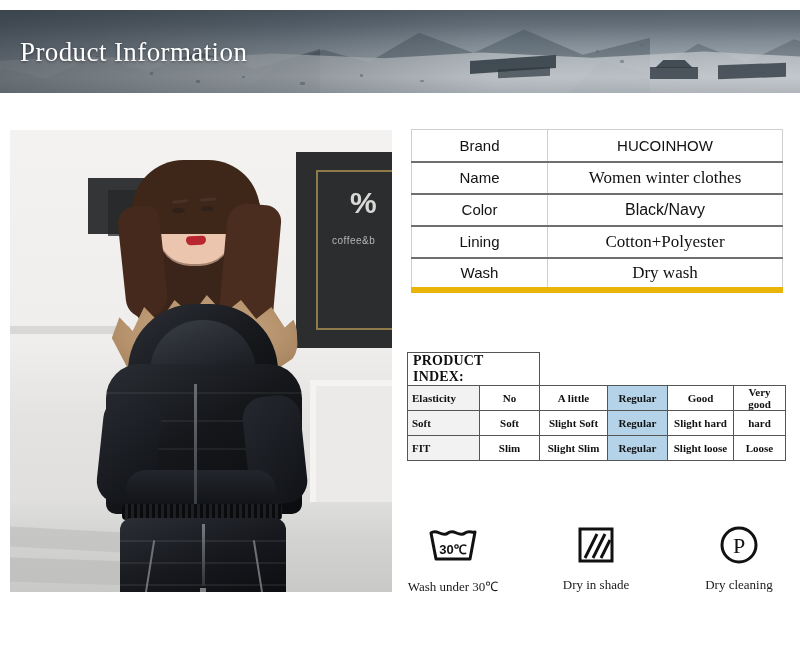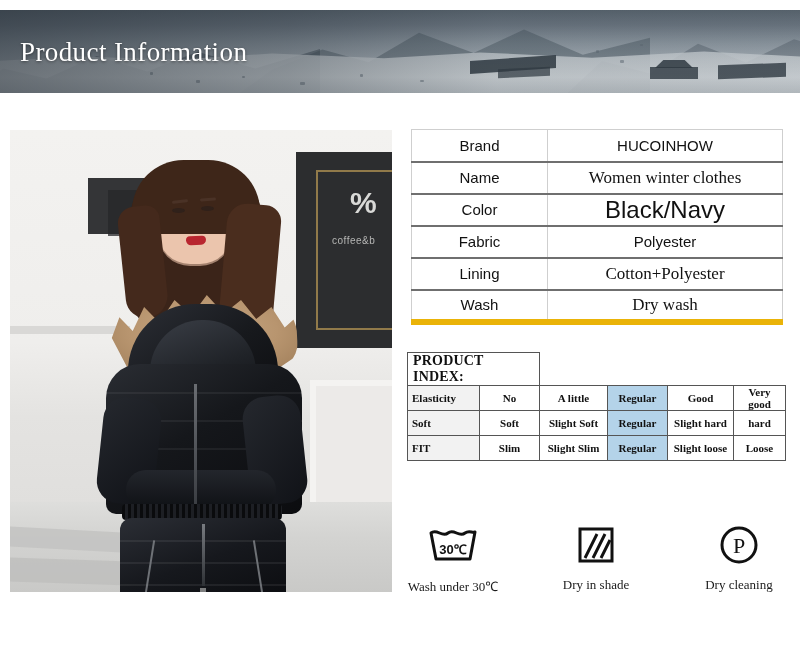"Black/Navy" .v-big { font-size: 24px -> 16px }
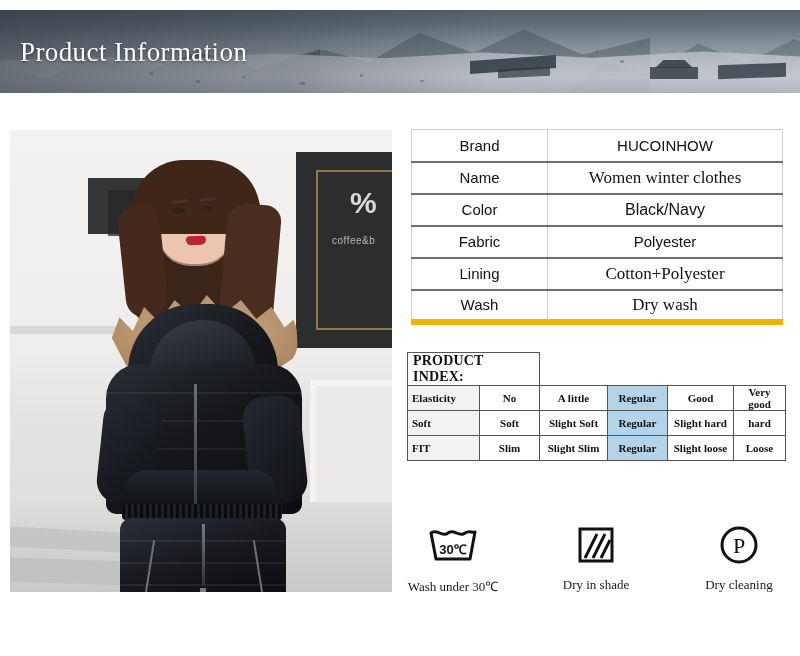"Fabric" tr { html: <tr> <td>Fabric</td> <td>Polyester</td> </tr> -> none }
